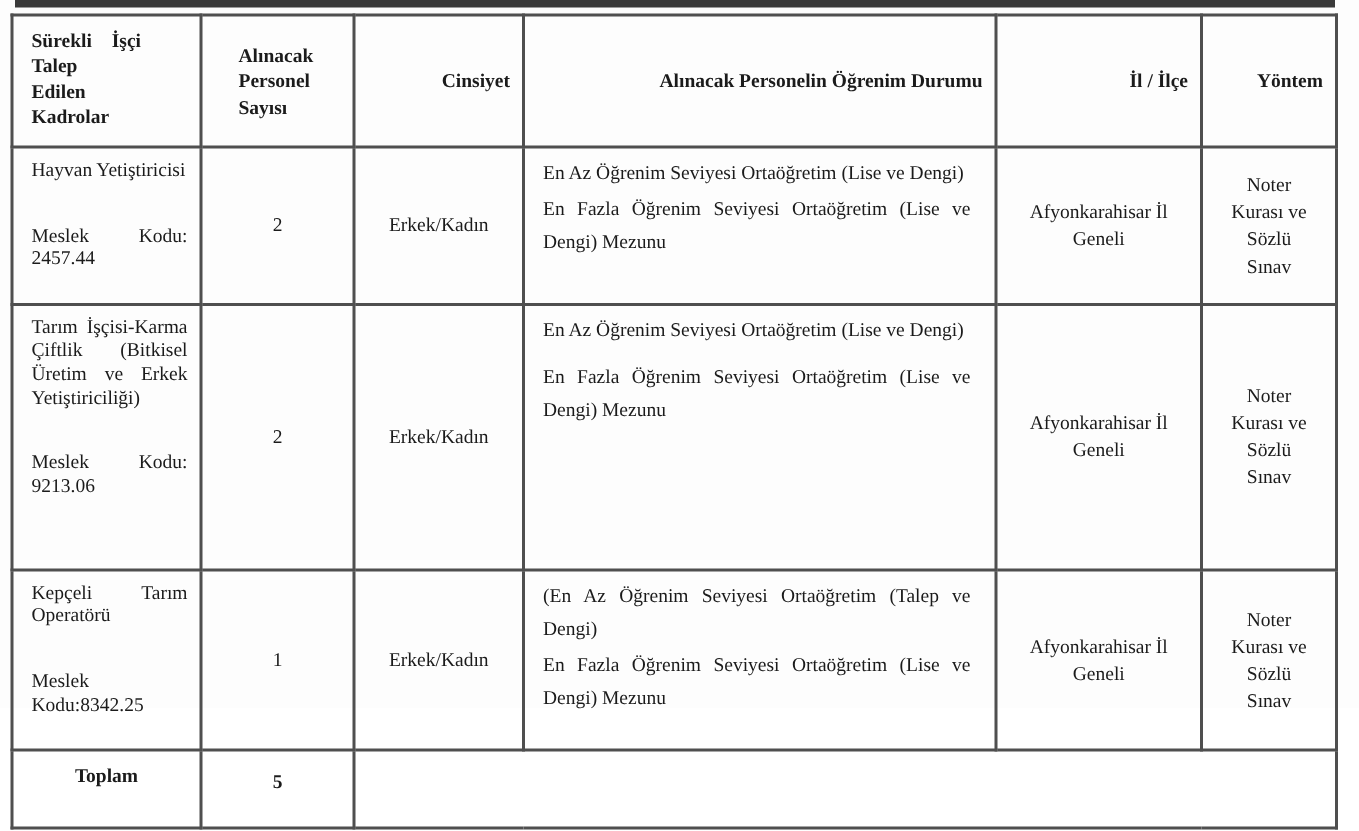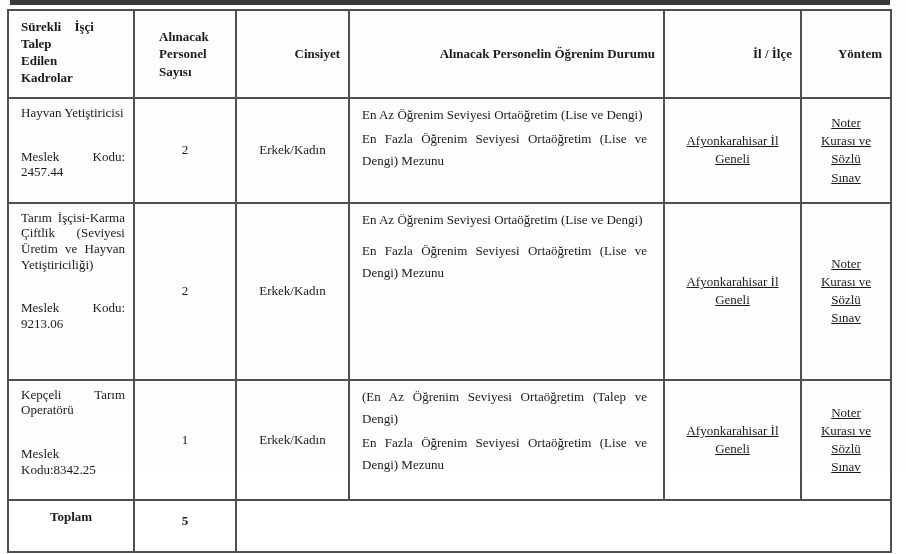"Noter Kurası ve Sözlü Sınav" td.il span, td.yontem span { text-decoration: underline -> none }
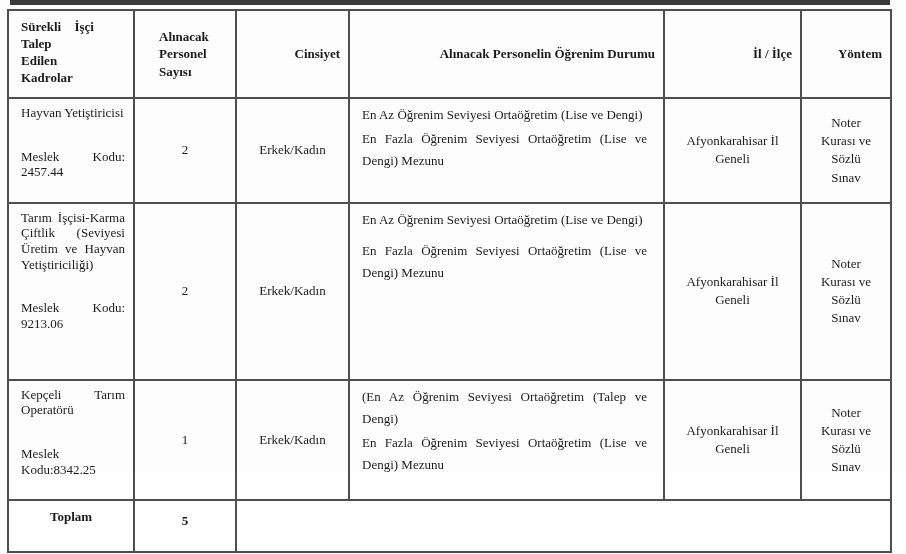"Tarım İşçisi-Karma Çiftlik (Seviyesi" div { text: Seviyesi Üretim ve Hayvan -> Bitkisel Üretim ve Erkek }
